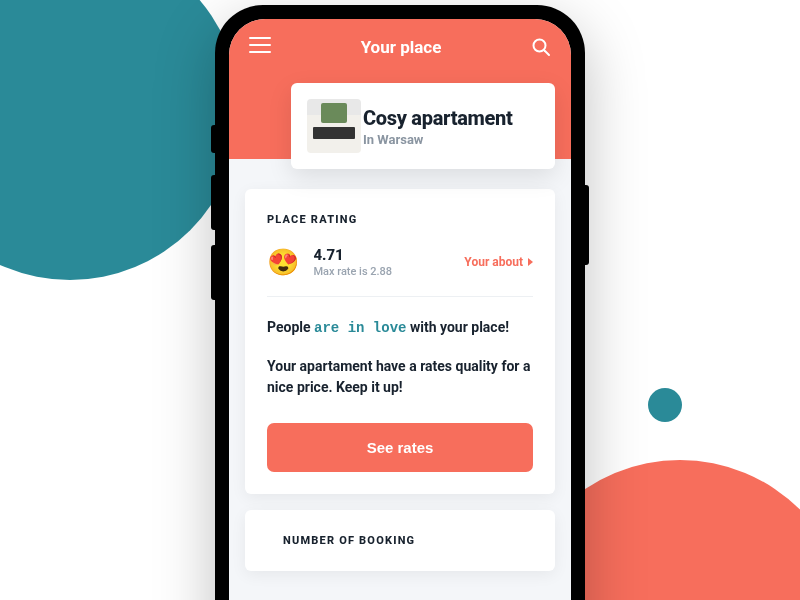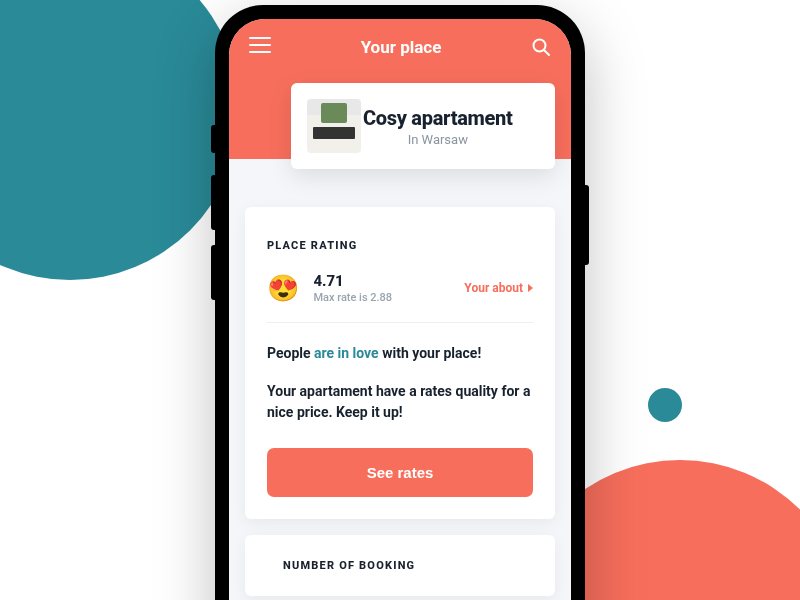"In Warsaw" .title-text p { font-weight: 400 -> 700; text-align: center -> none }
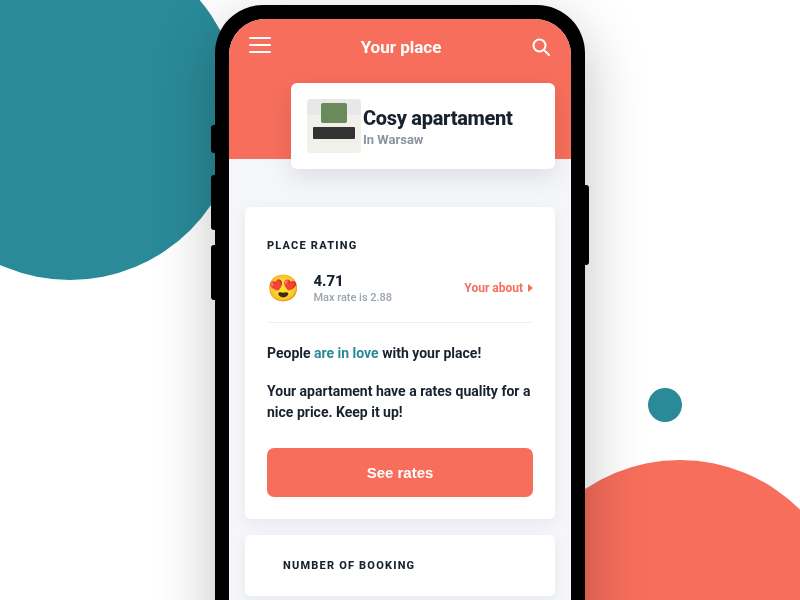"PLACE RATING" .rating-card { margin-top: 48px -> 30px; padding: 32px 22px 22px 22px -> 24px 22px 22px 22px }
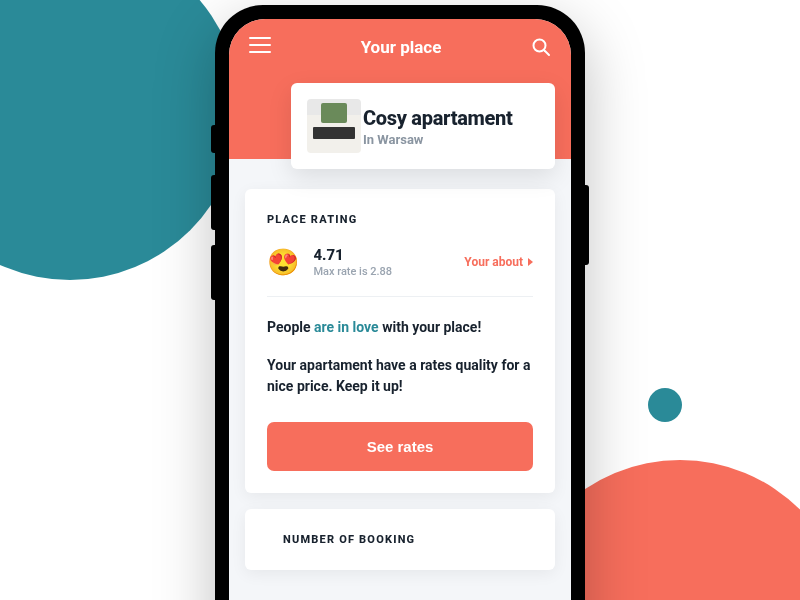"are in love" .rating-desc .teal { font-family: none -> Liberation Mono, monospace }
